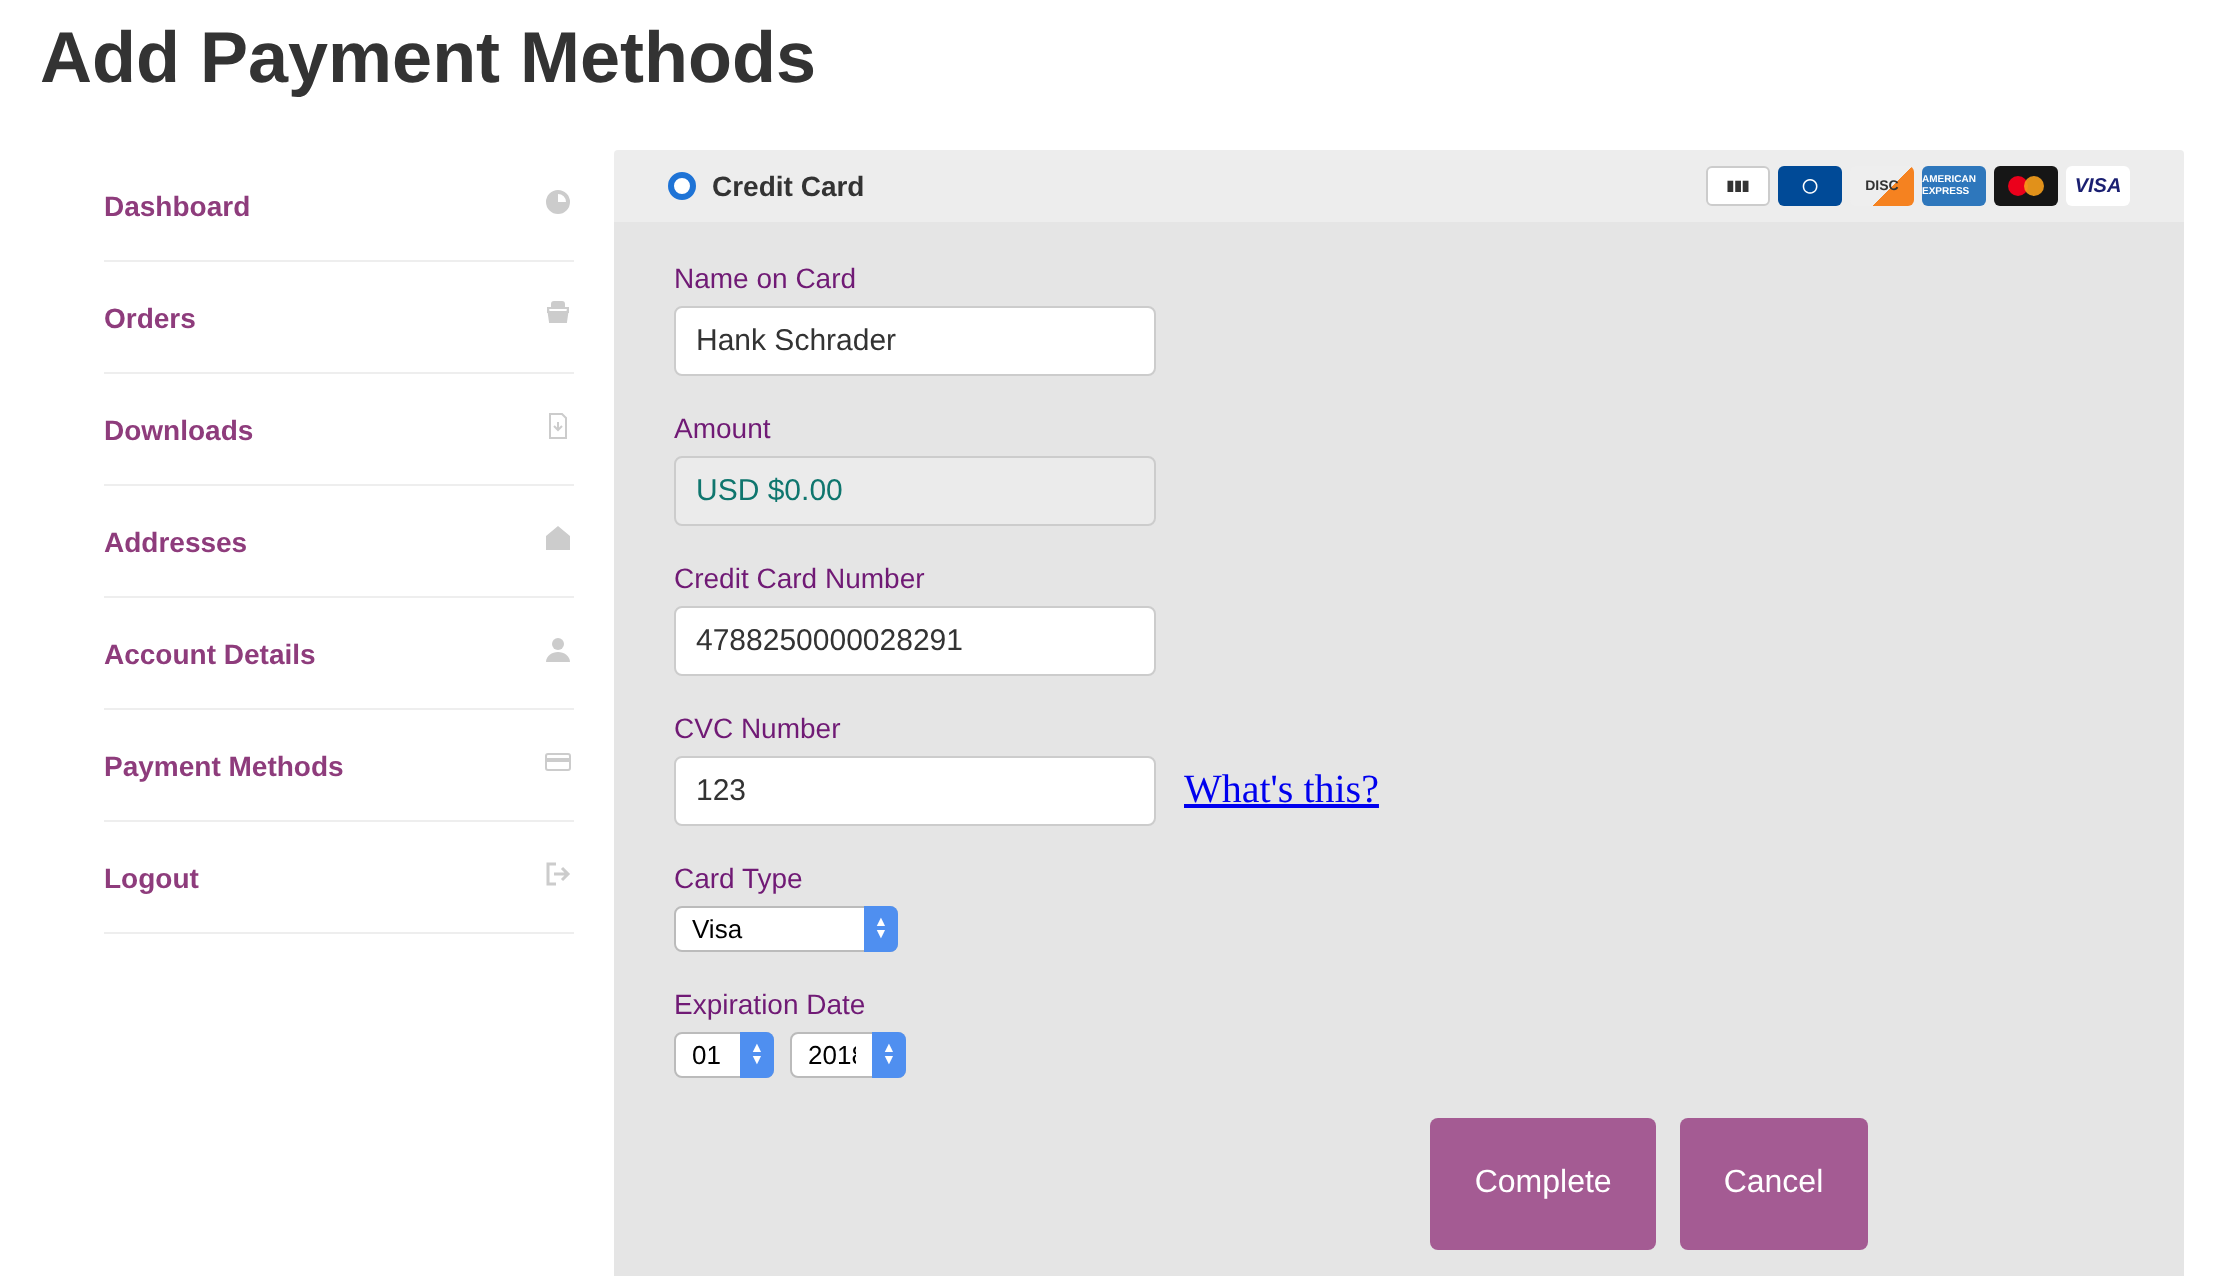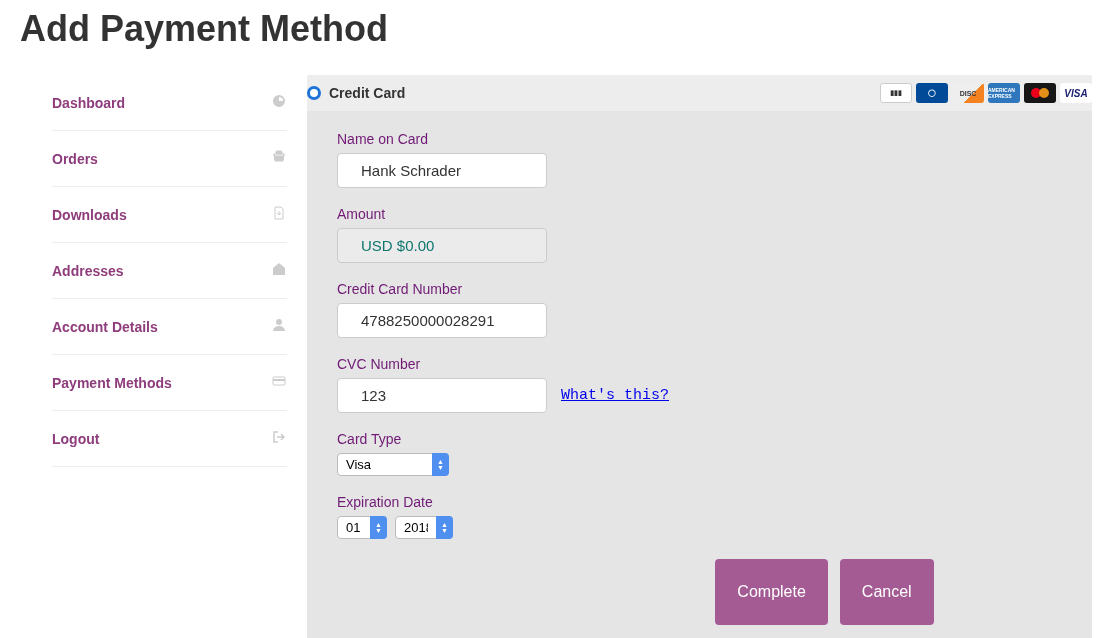"Add Payment Method" h1.page-title { text: Method -> Methods }
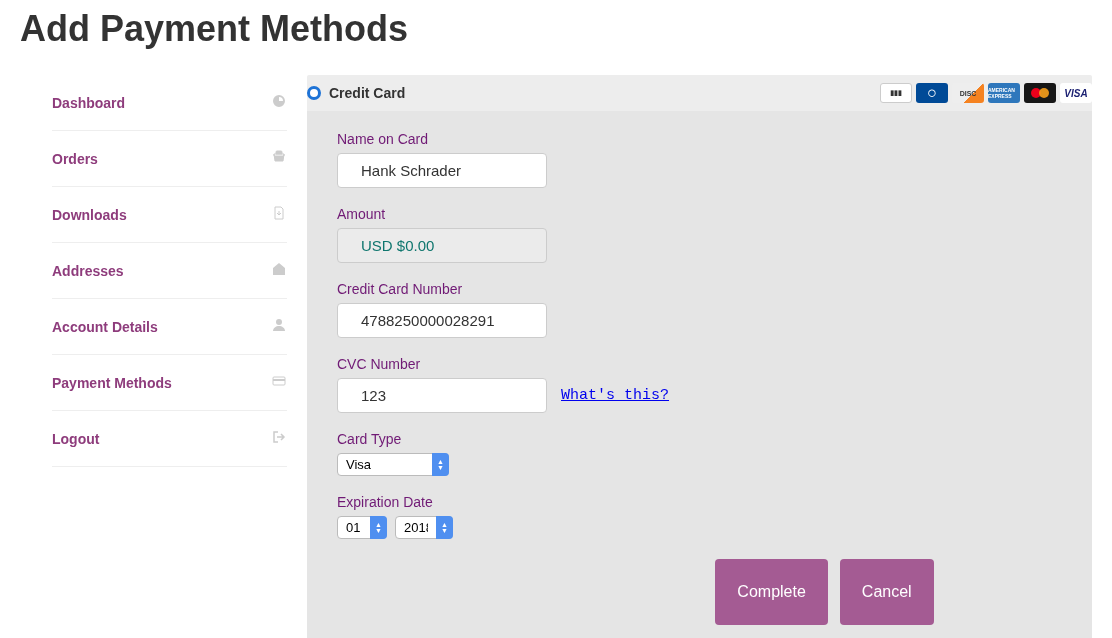"Credit Card" .cc-header { padding: 8px 0 -> 8px 27px }
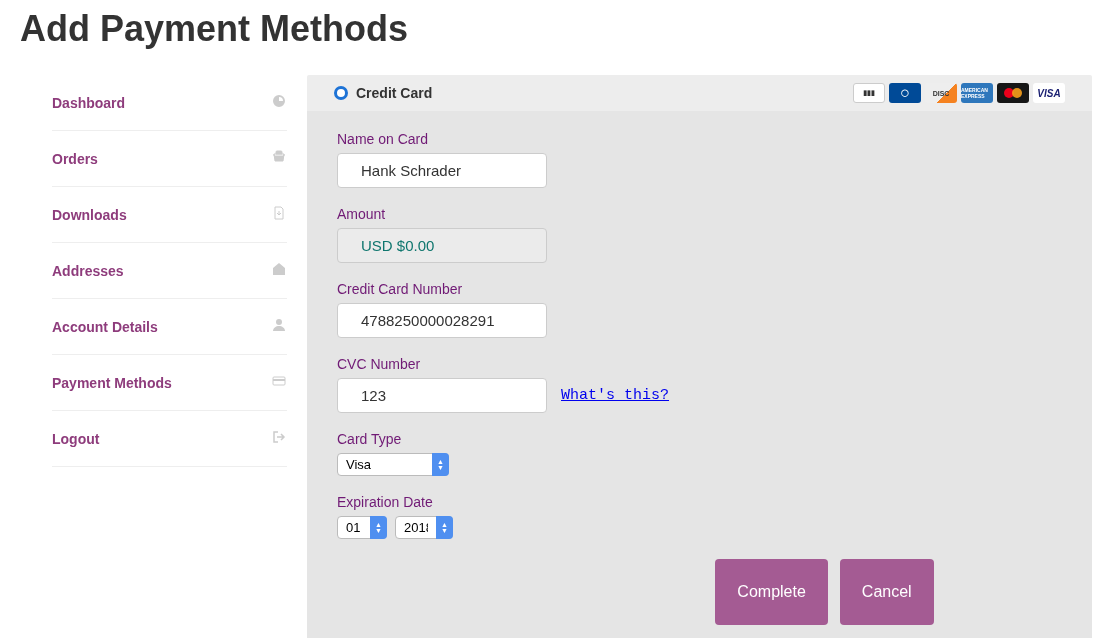"Hank Schrader" .form-input { padding: 8px 23px -> 8px 10px; width: 210px -> 241px }
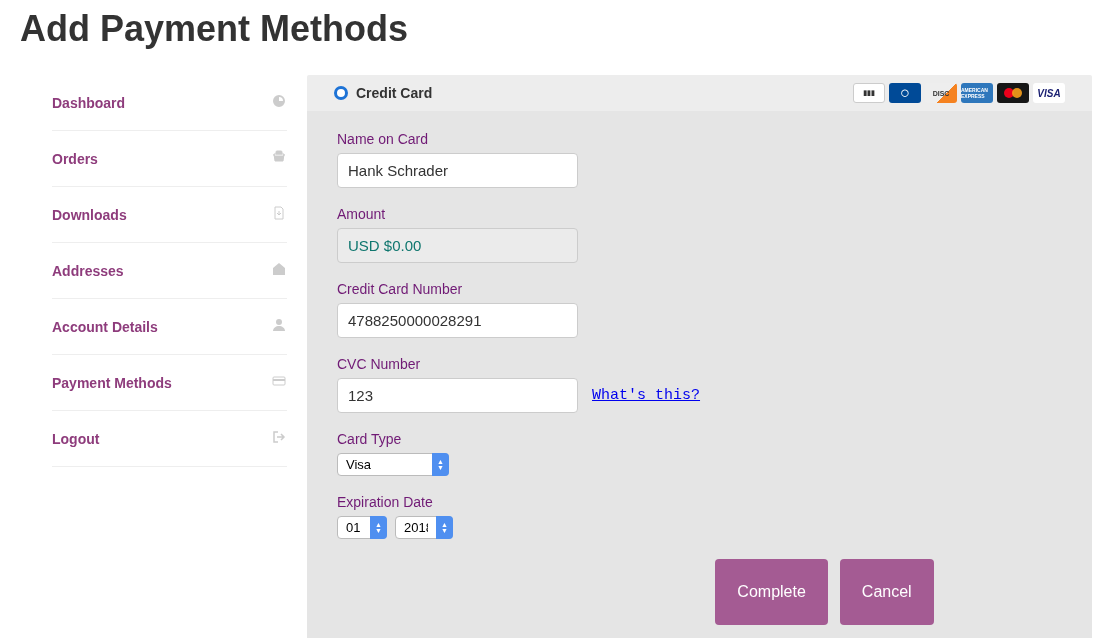"What's this?" .help-link { font-family: Liberation Mono, monospace -> Liberation Serif, serif; font-size: 15px -> 20px }
